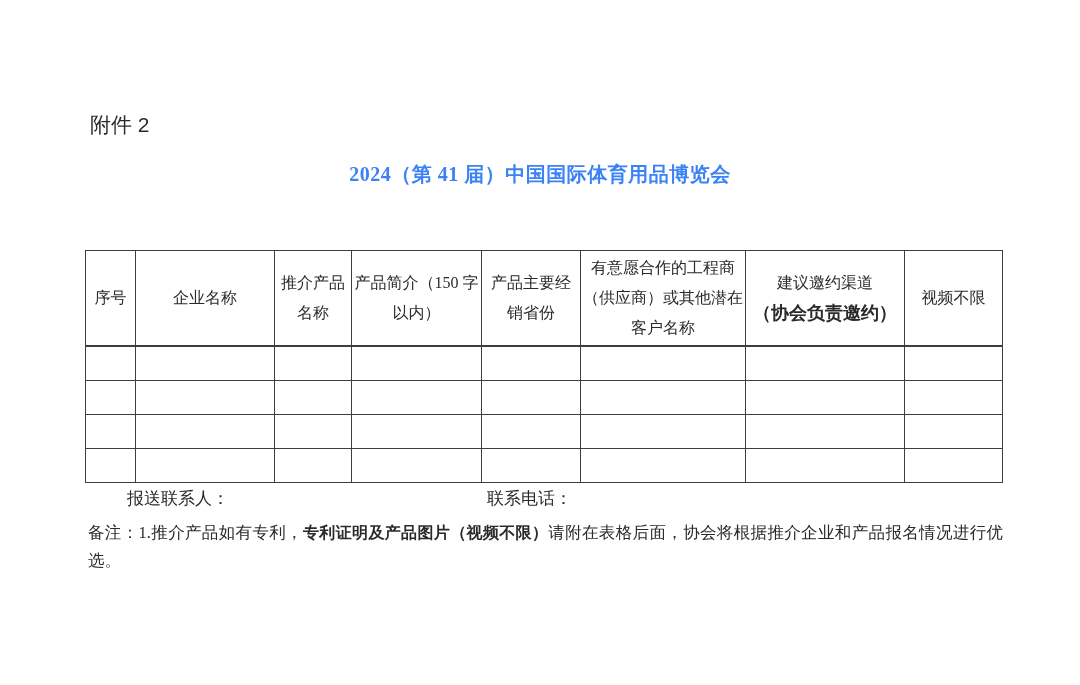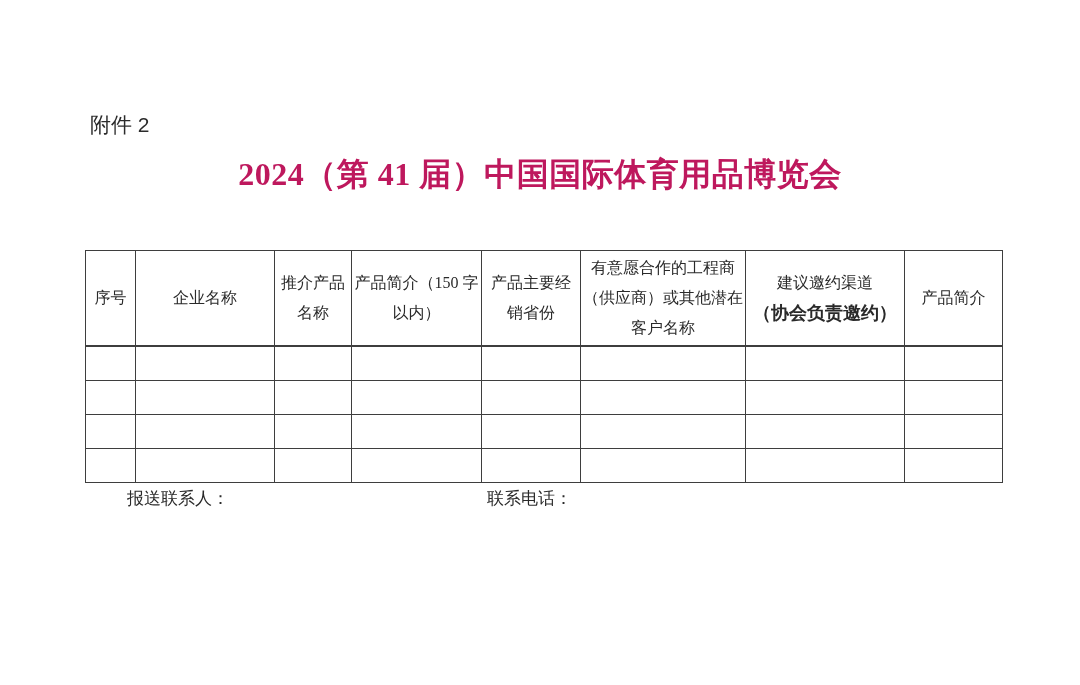"2024（第 41 届）中国国际体育用品博览会" .doc-title { color: #be185d -> #3b82f6; font-size: 32px -> 20px }
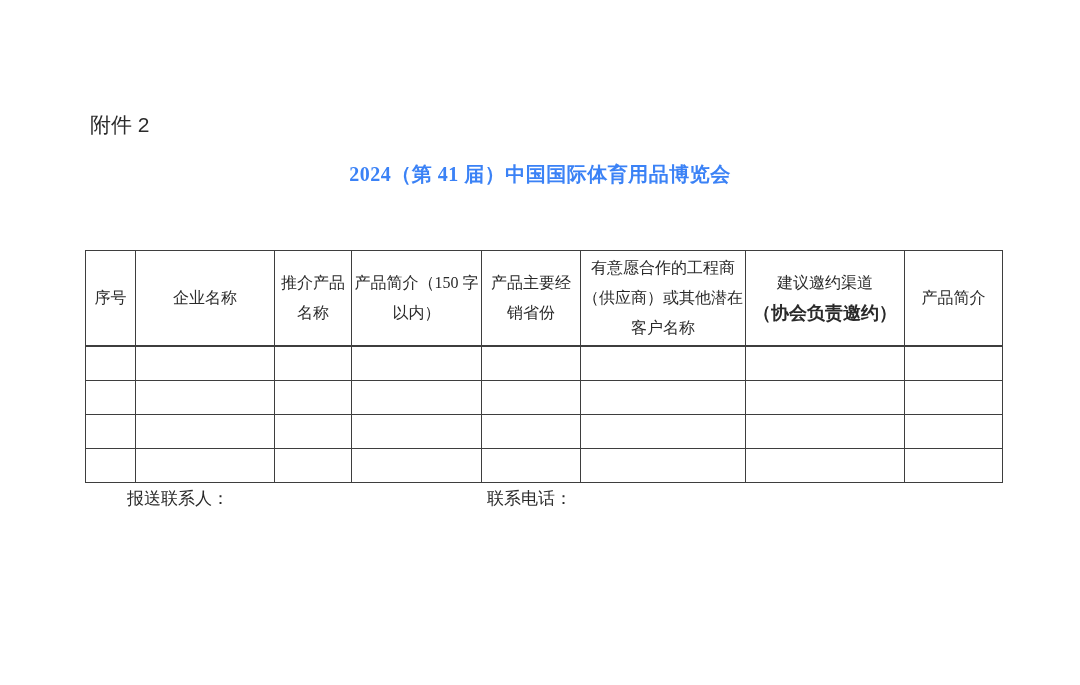"产品简介" th { text: 产品简介 -> 视频不限 }
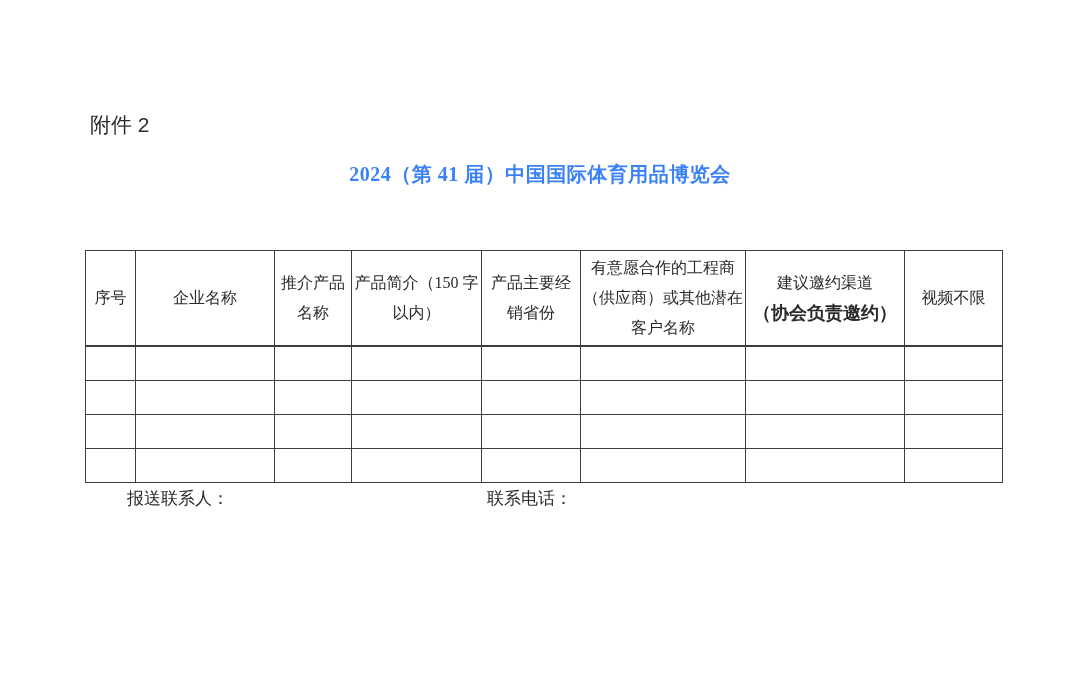"备注：1.推介产品如有专利，专利证明及产品图片（视频不限）请附在表格后面，协会将" p { html: none -> <p><span>备注：1.推介产品如有专利，</span><span>专利证明及产品图片（视频不限）</span><span>请附在表格后面，协会将根据推介企业和产品报名情况进行优选。</span></p> }
